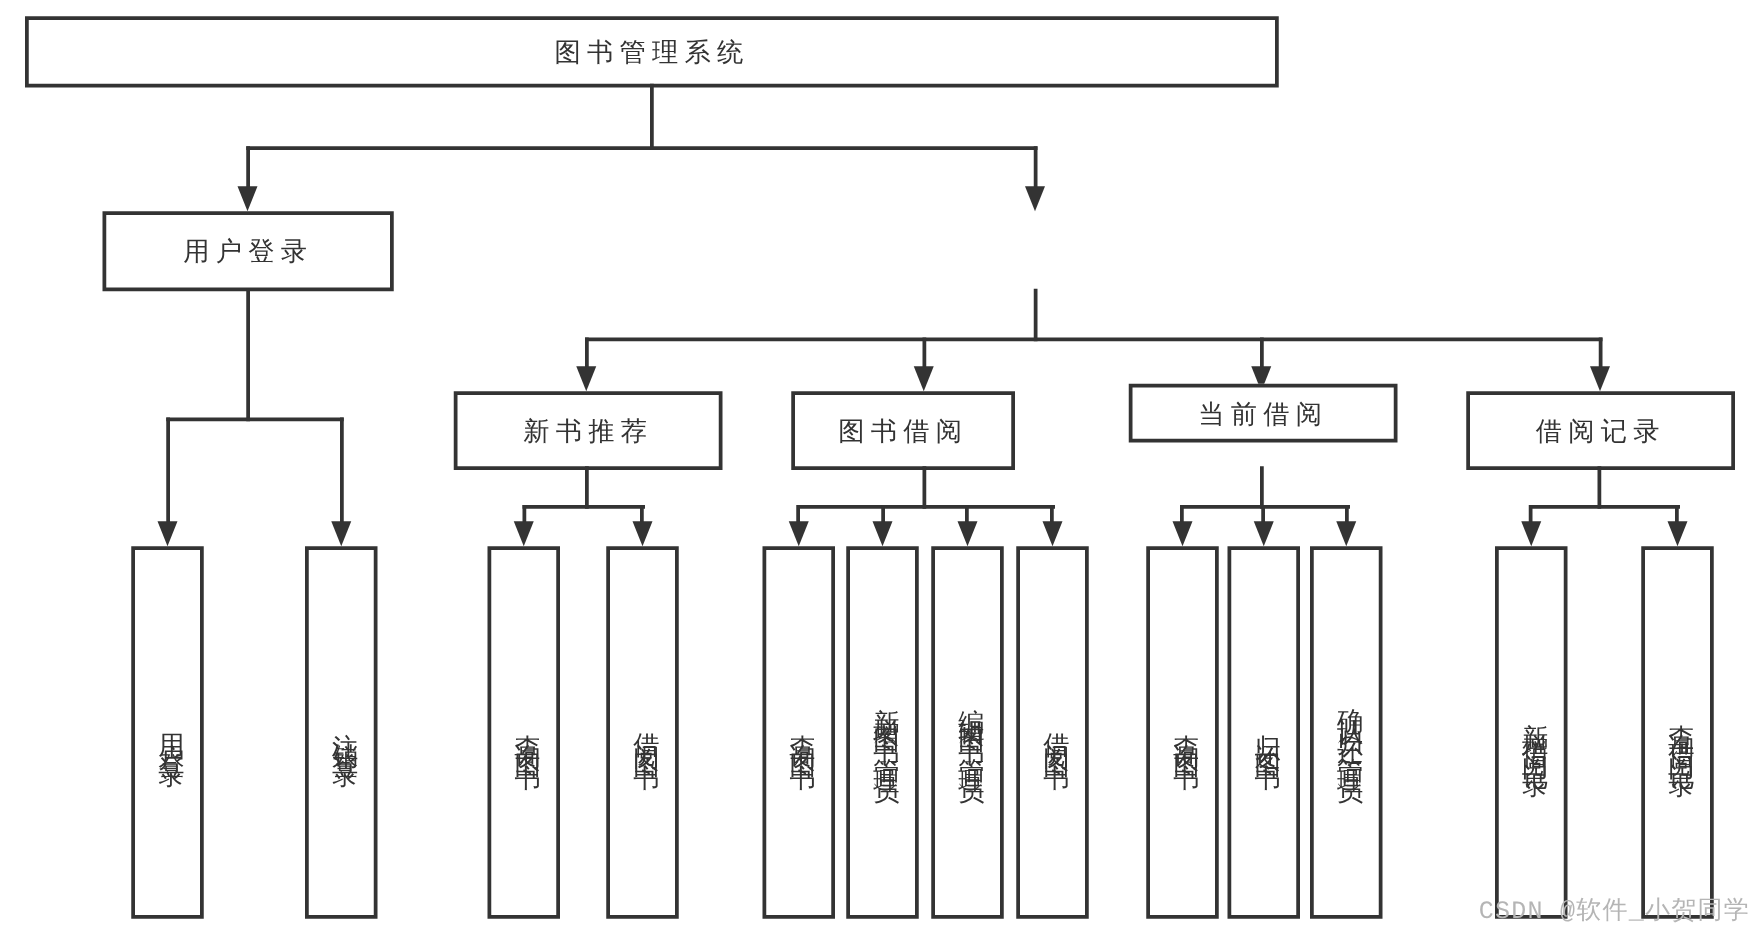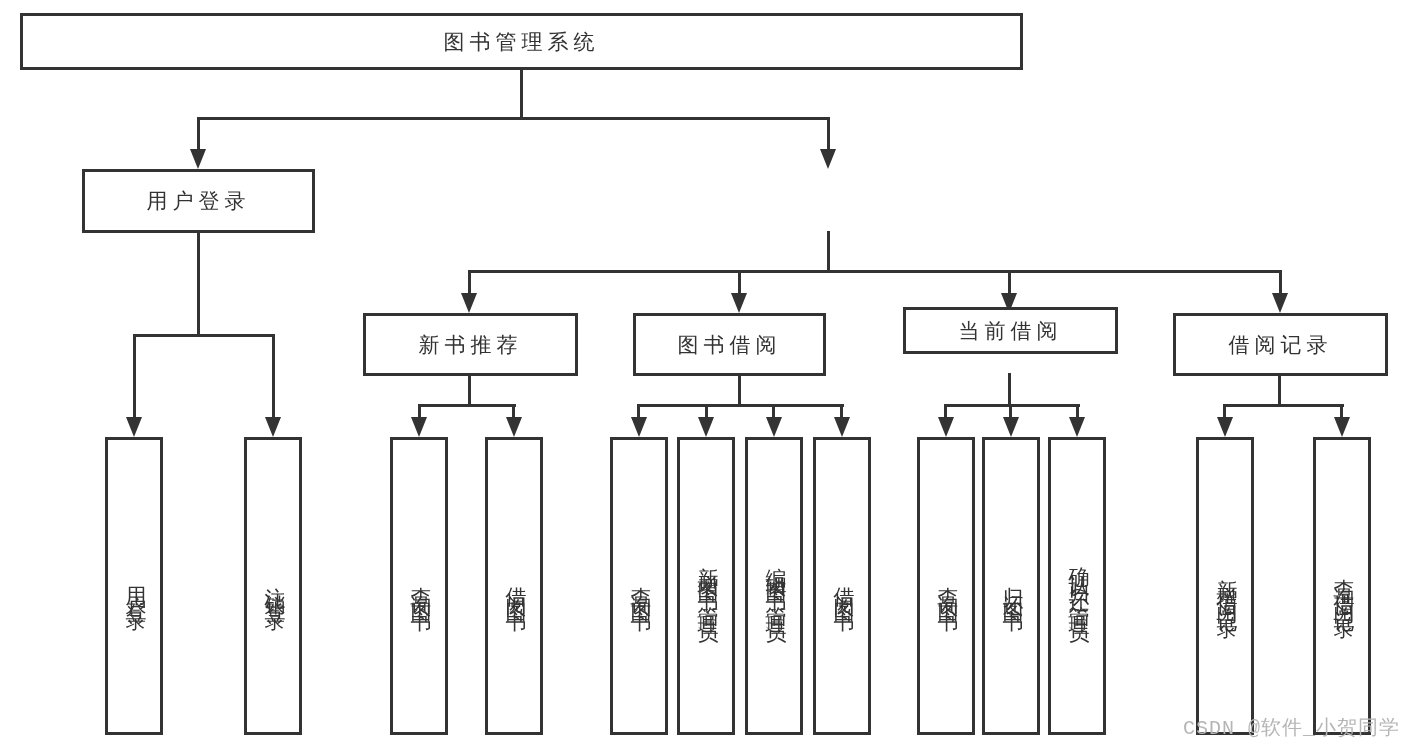"图书借阅" div.box { width: 193px -> 179px }
